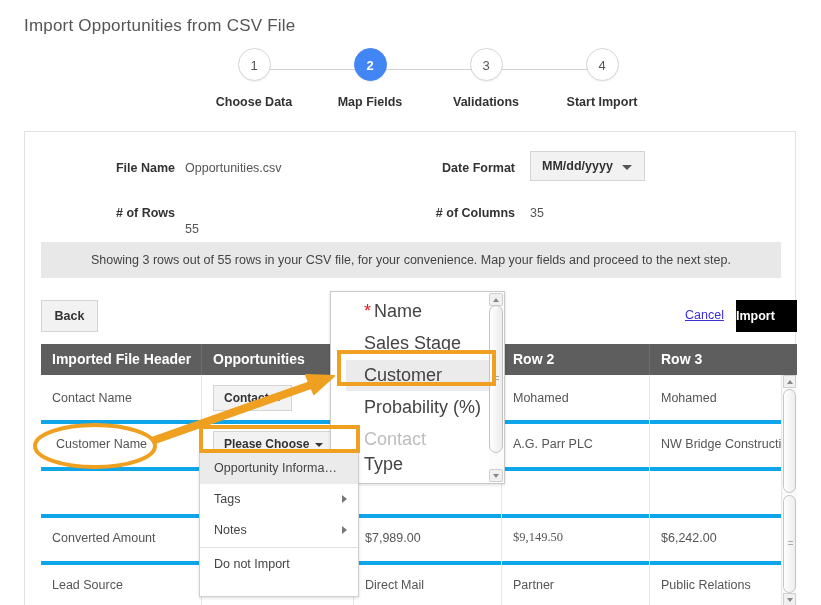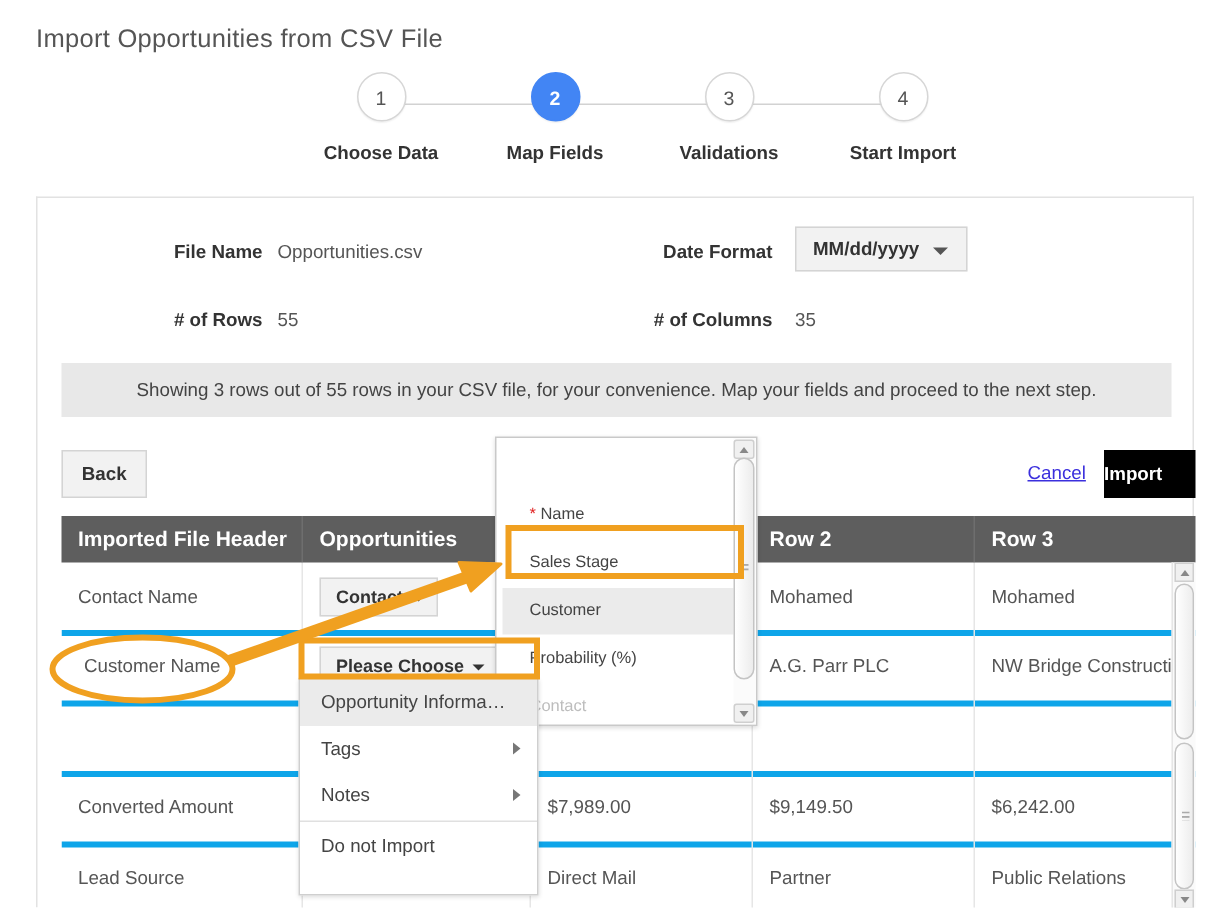"55" #val-rows { top: 74px -> 90px }
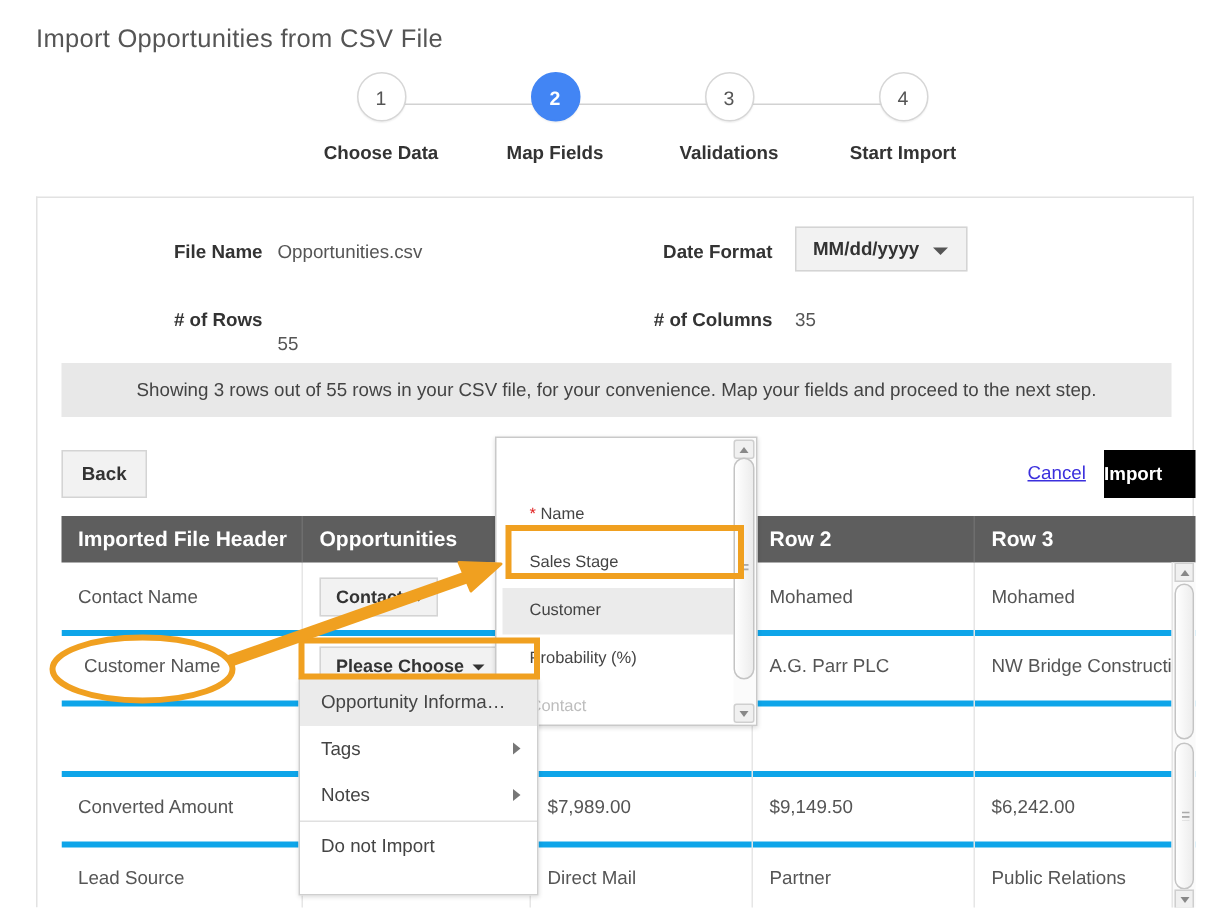"* Name" .dd-item { font-size: 11px -> 18px; left: 4px -> 15px; margin-top: 32px -> none }
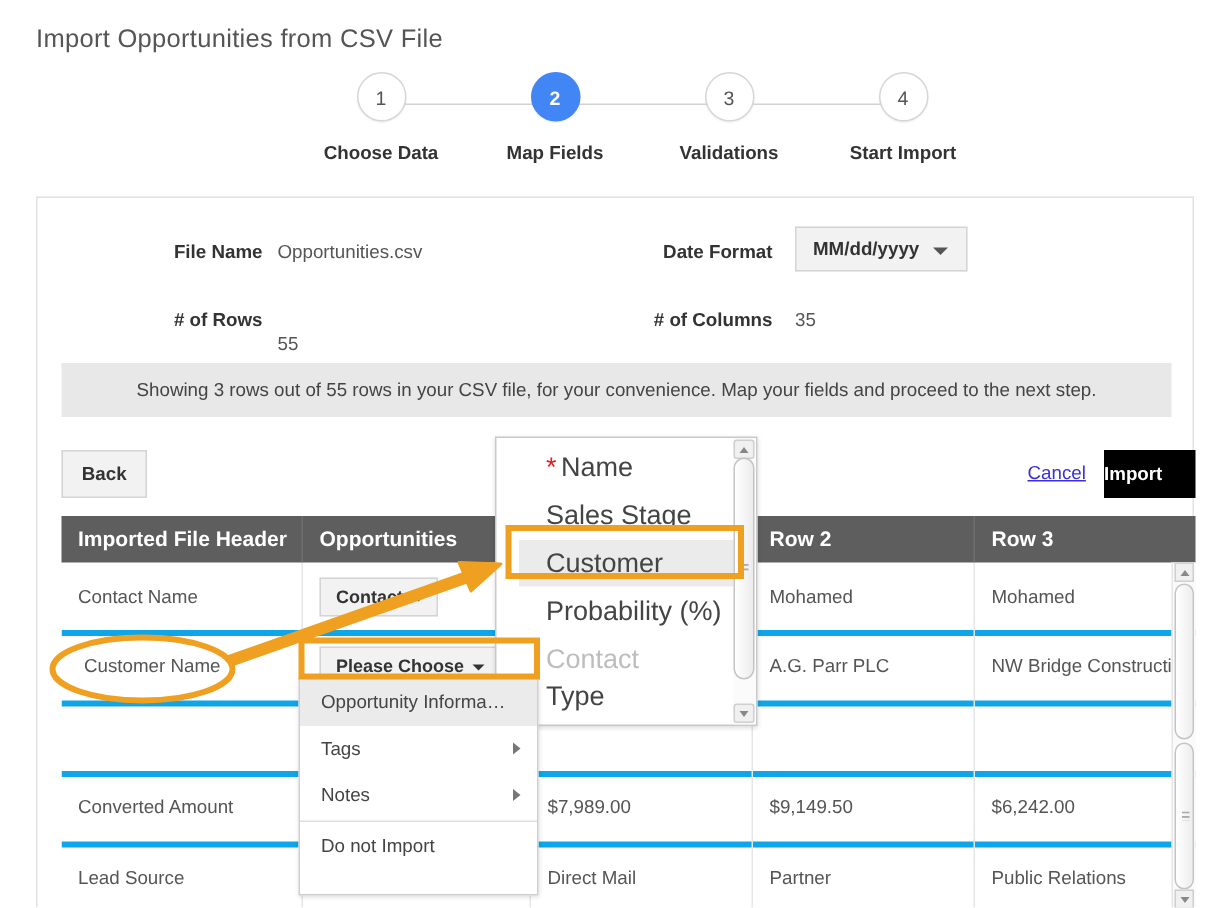"$9,149.50" div.td { font-family: none -> Liberation Serif, serif }
